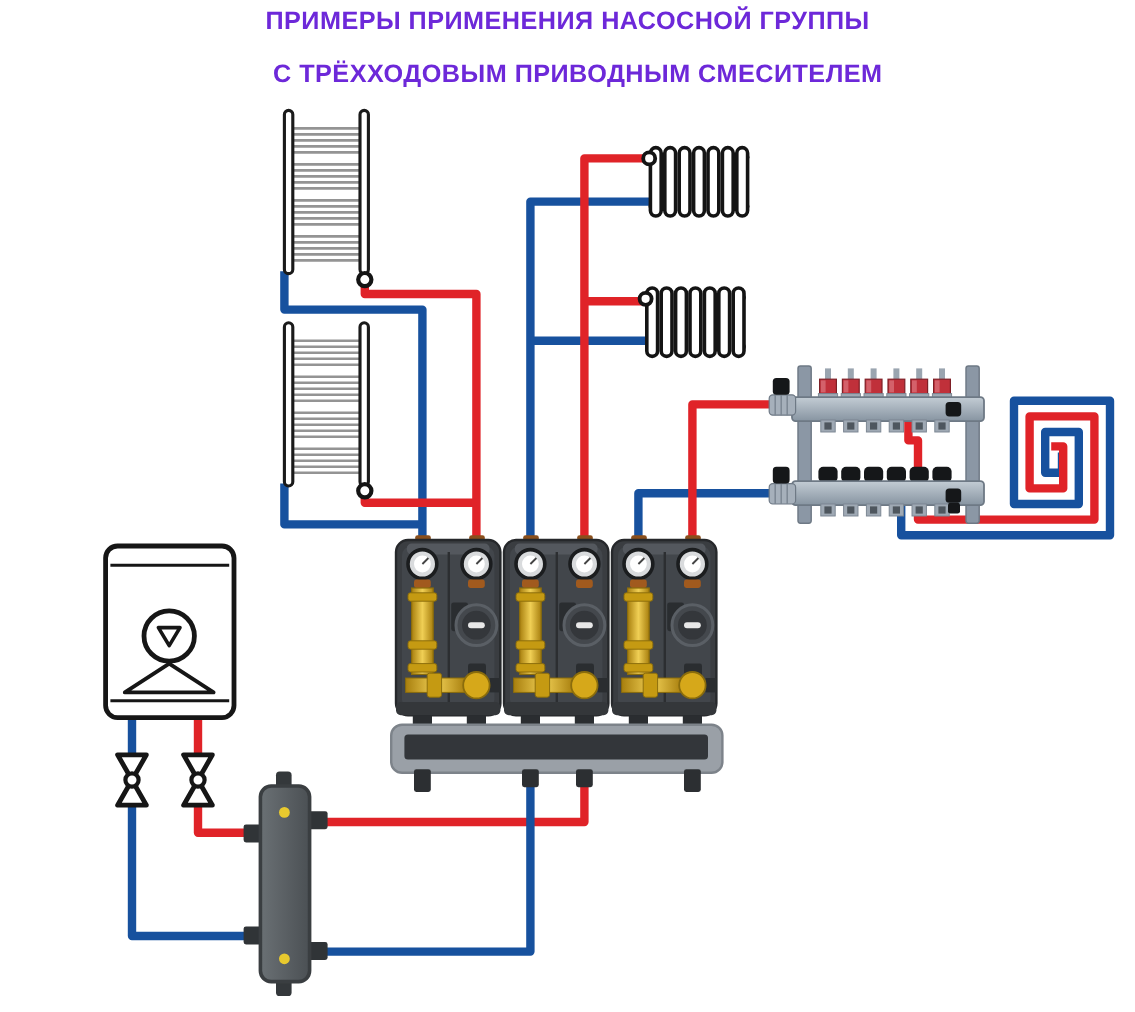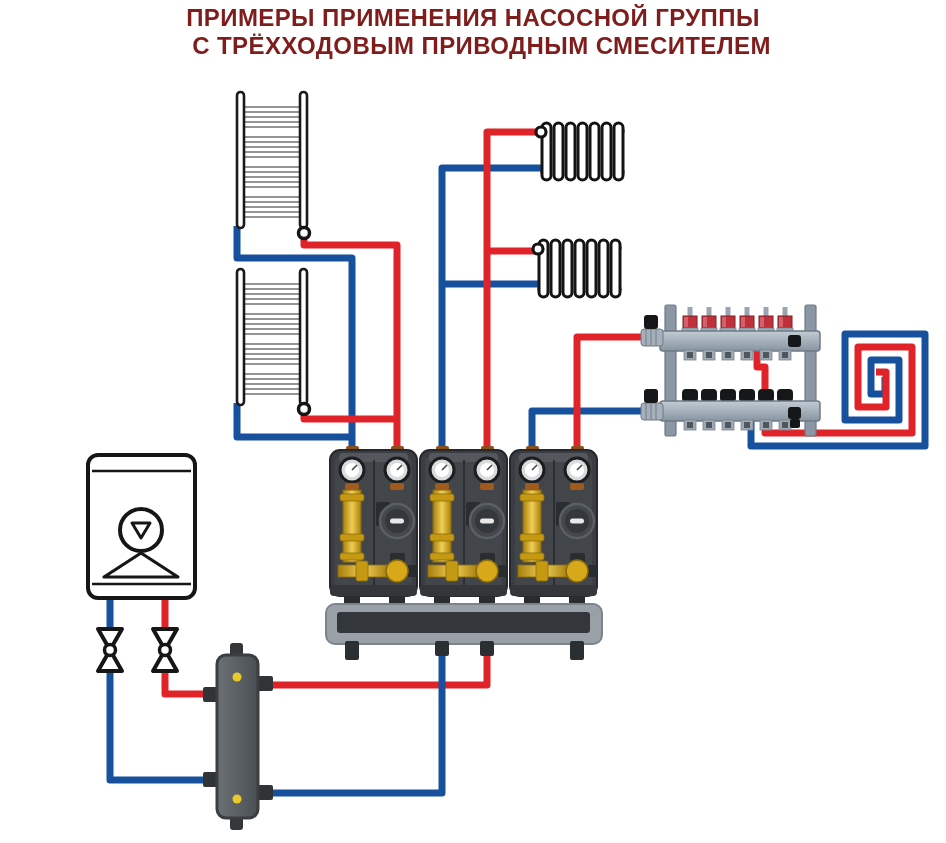"ПРИМЕРЫ ПРИМЕНЕНИЯ НАСОСНОЙ ГРУППЫ" .title { color: #7f1d1d -> #6d28d9; font-size: 24px -> 21px }
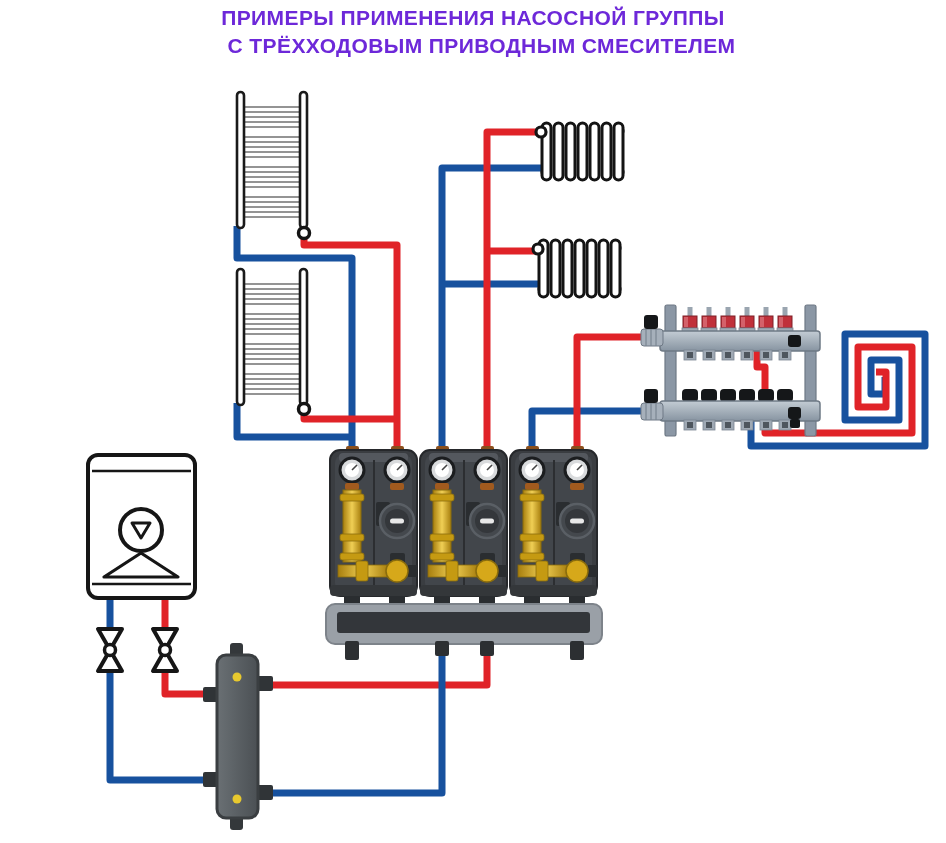"С ТРЁХХОДОВЫМ ПРИВОДНЫМ СМЕСИТЕЛЕМ" .title.l2 { top: 32px -> 48px }
